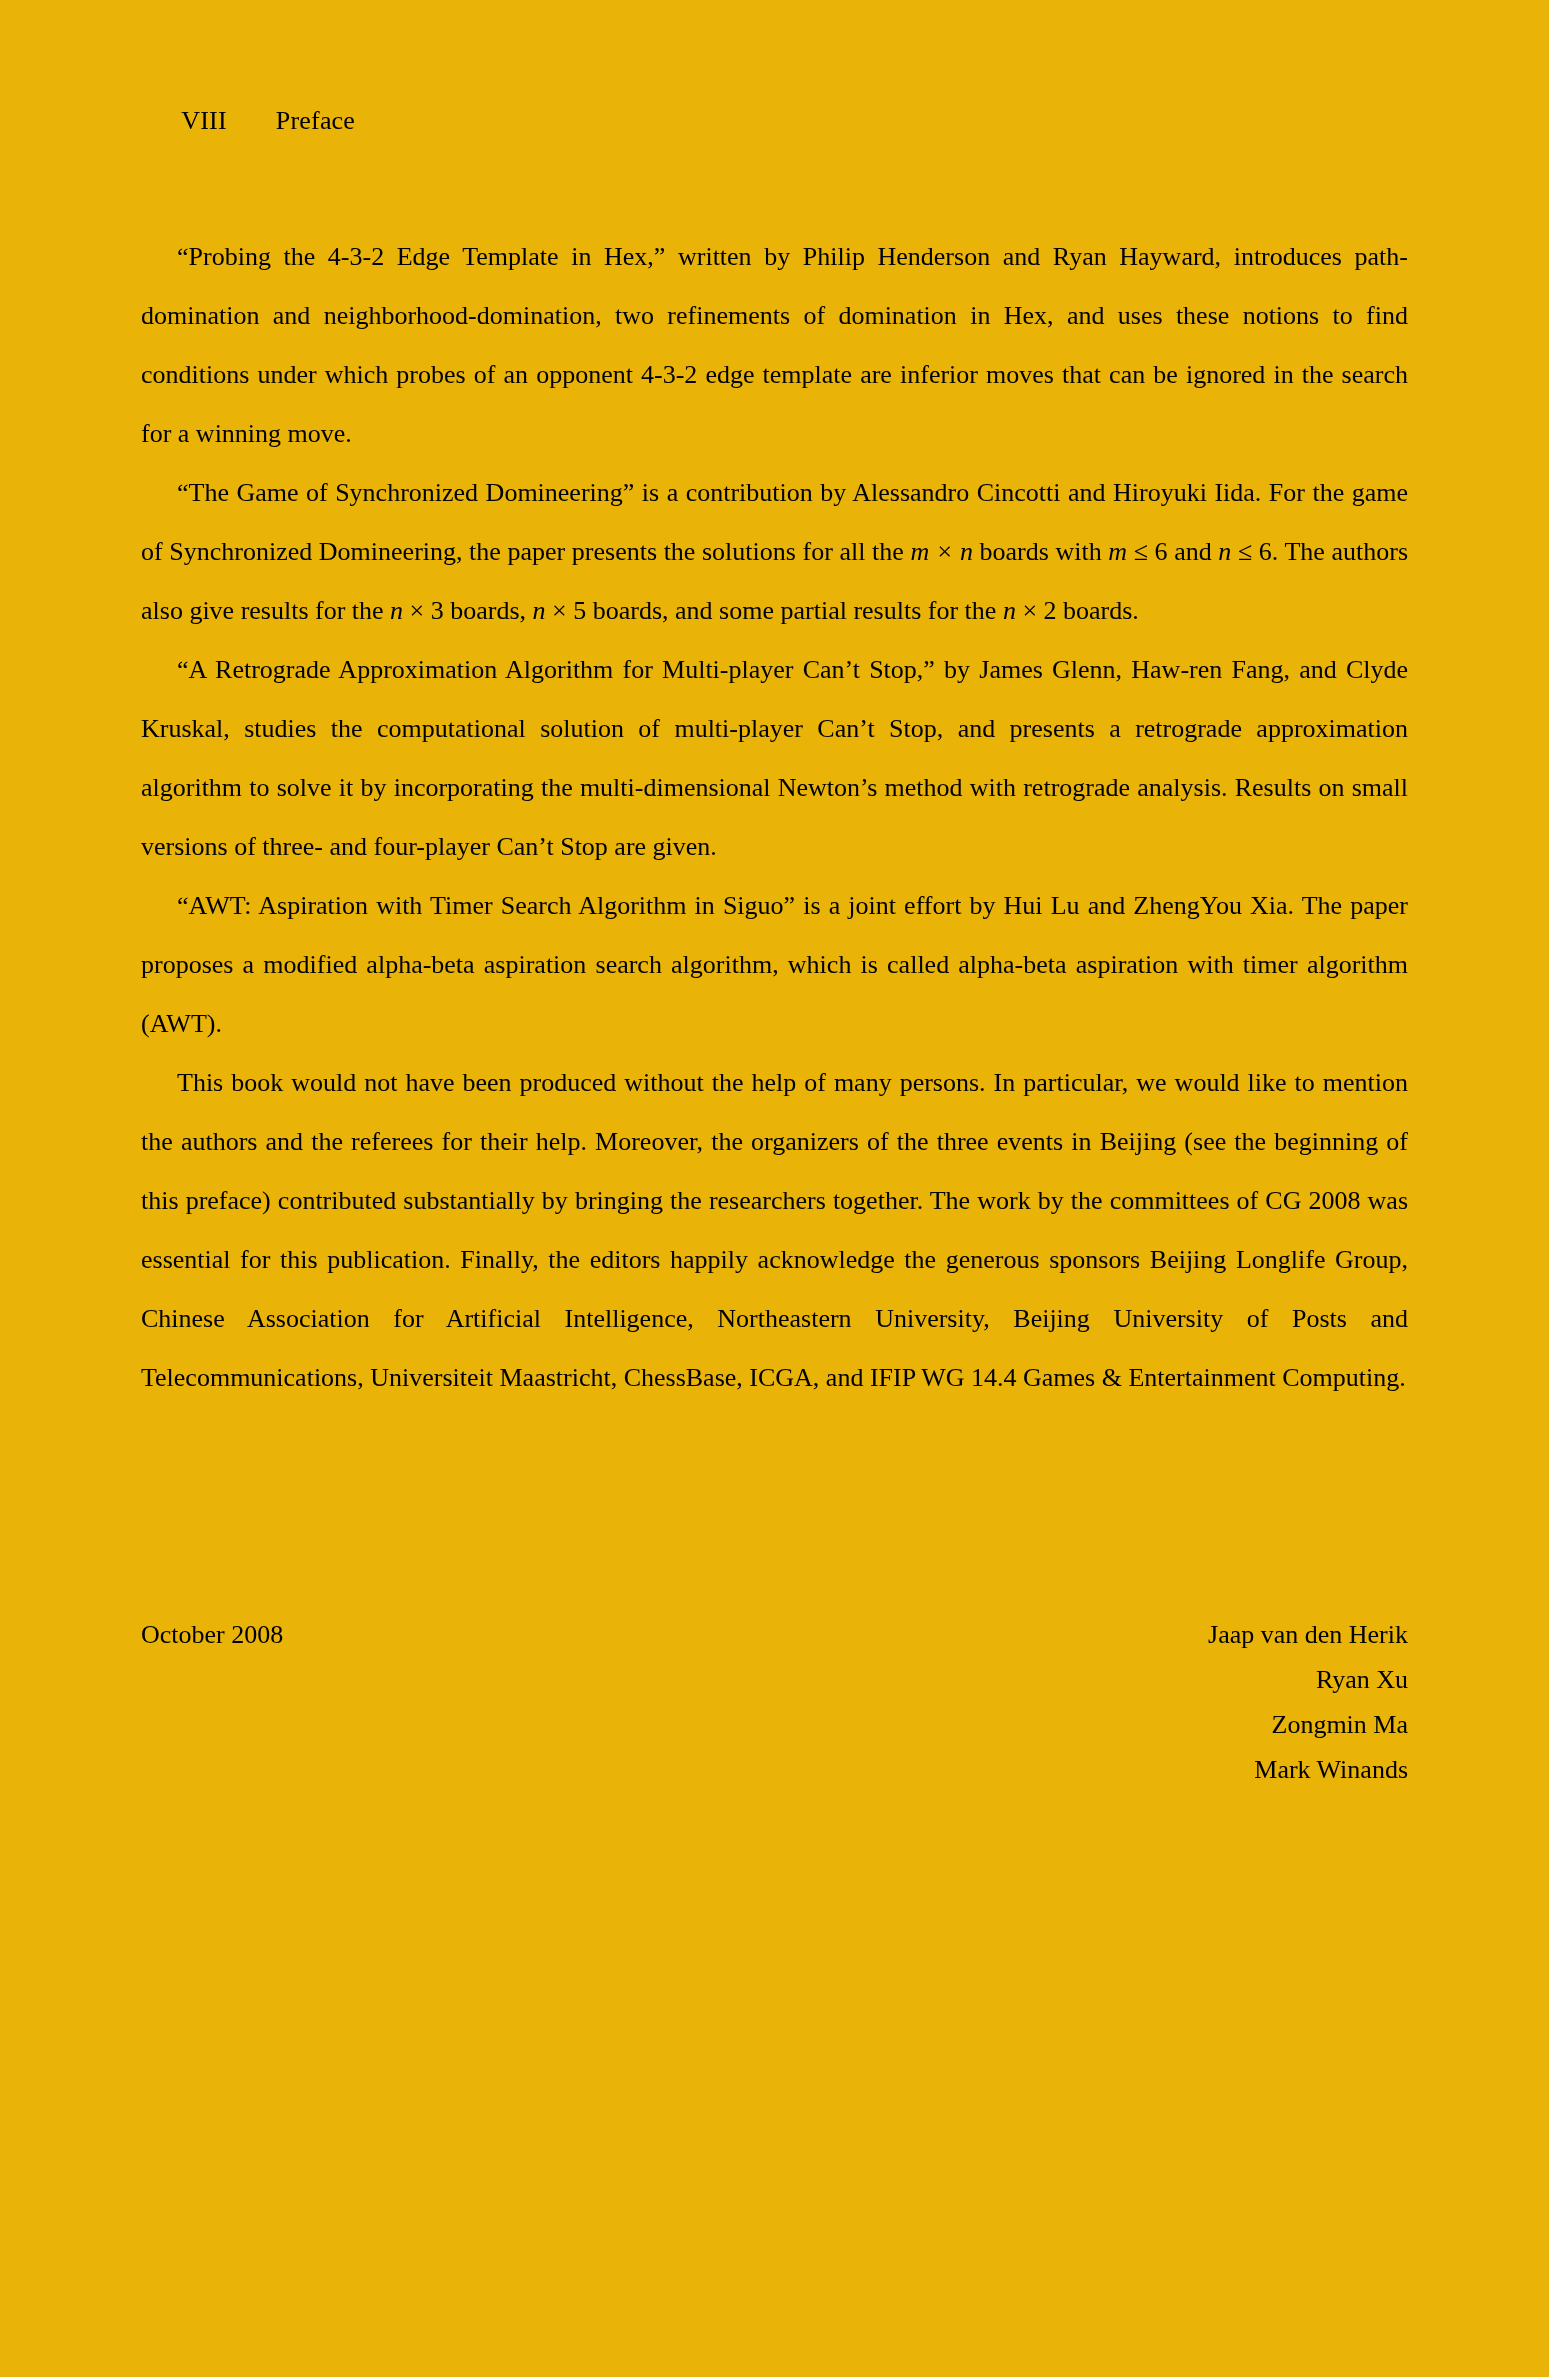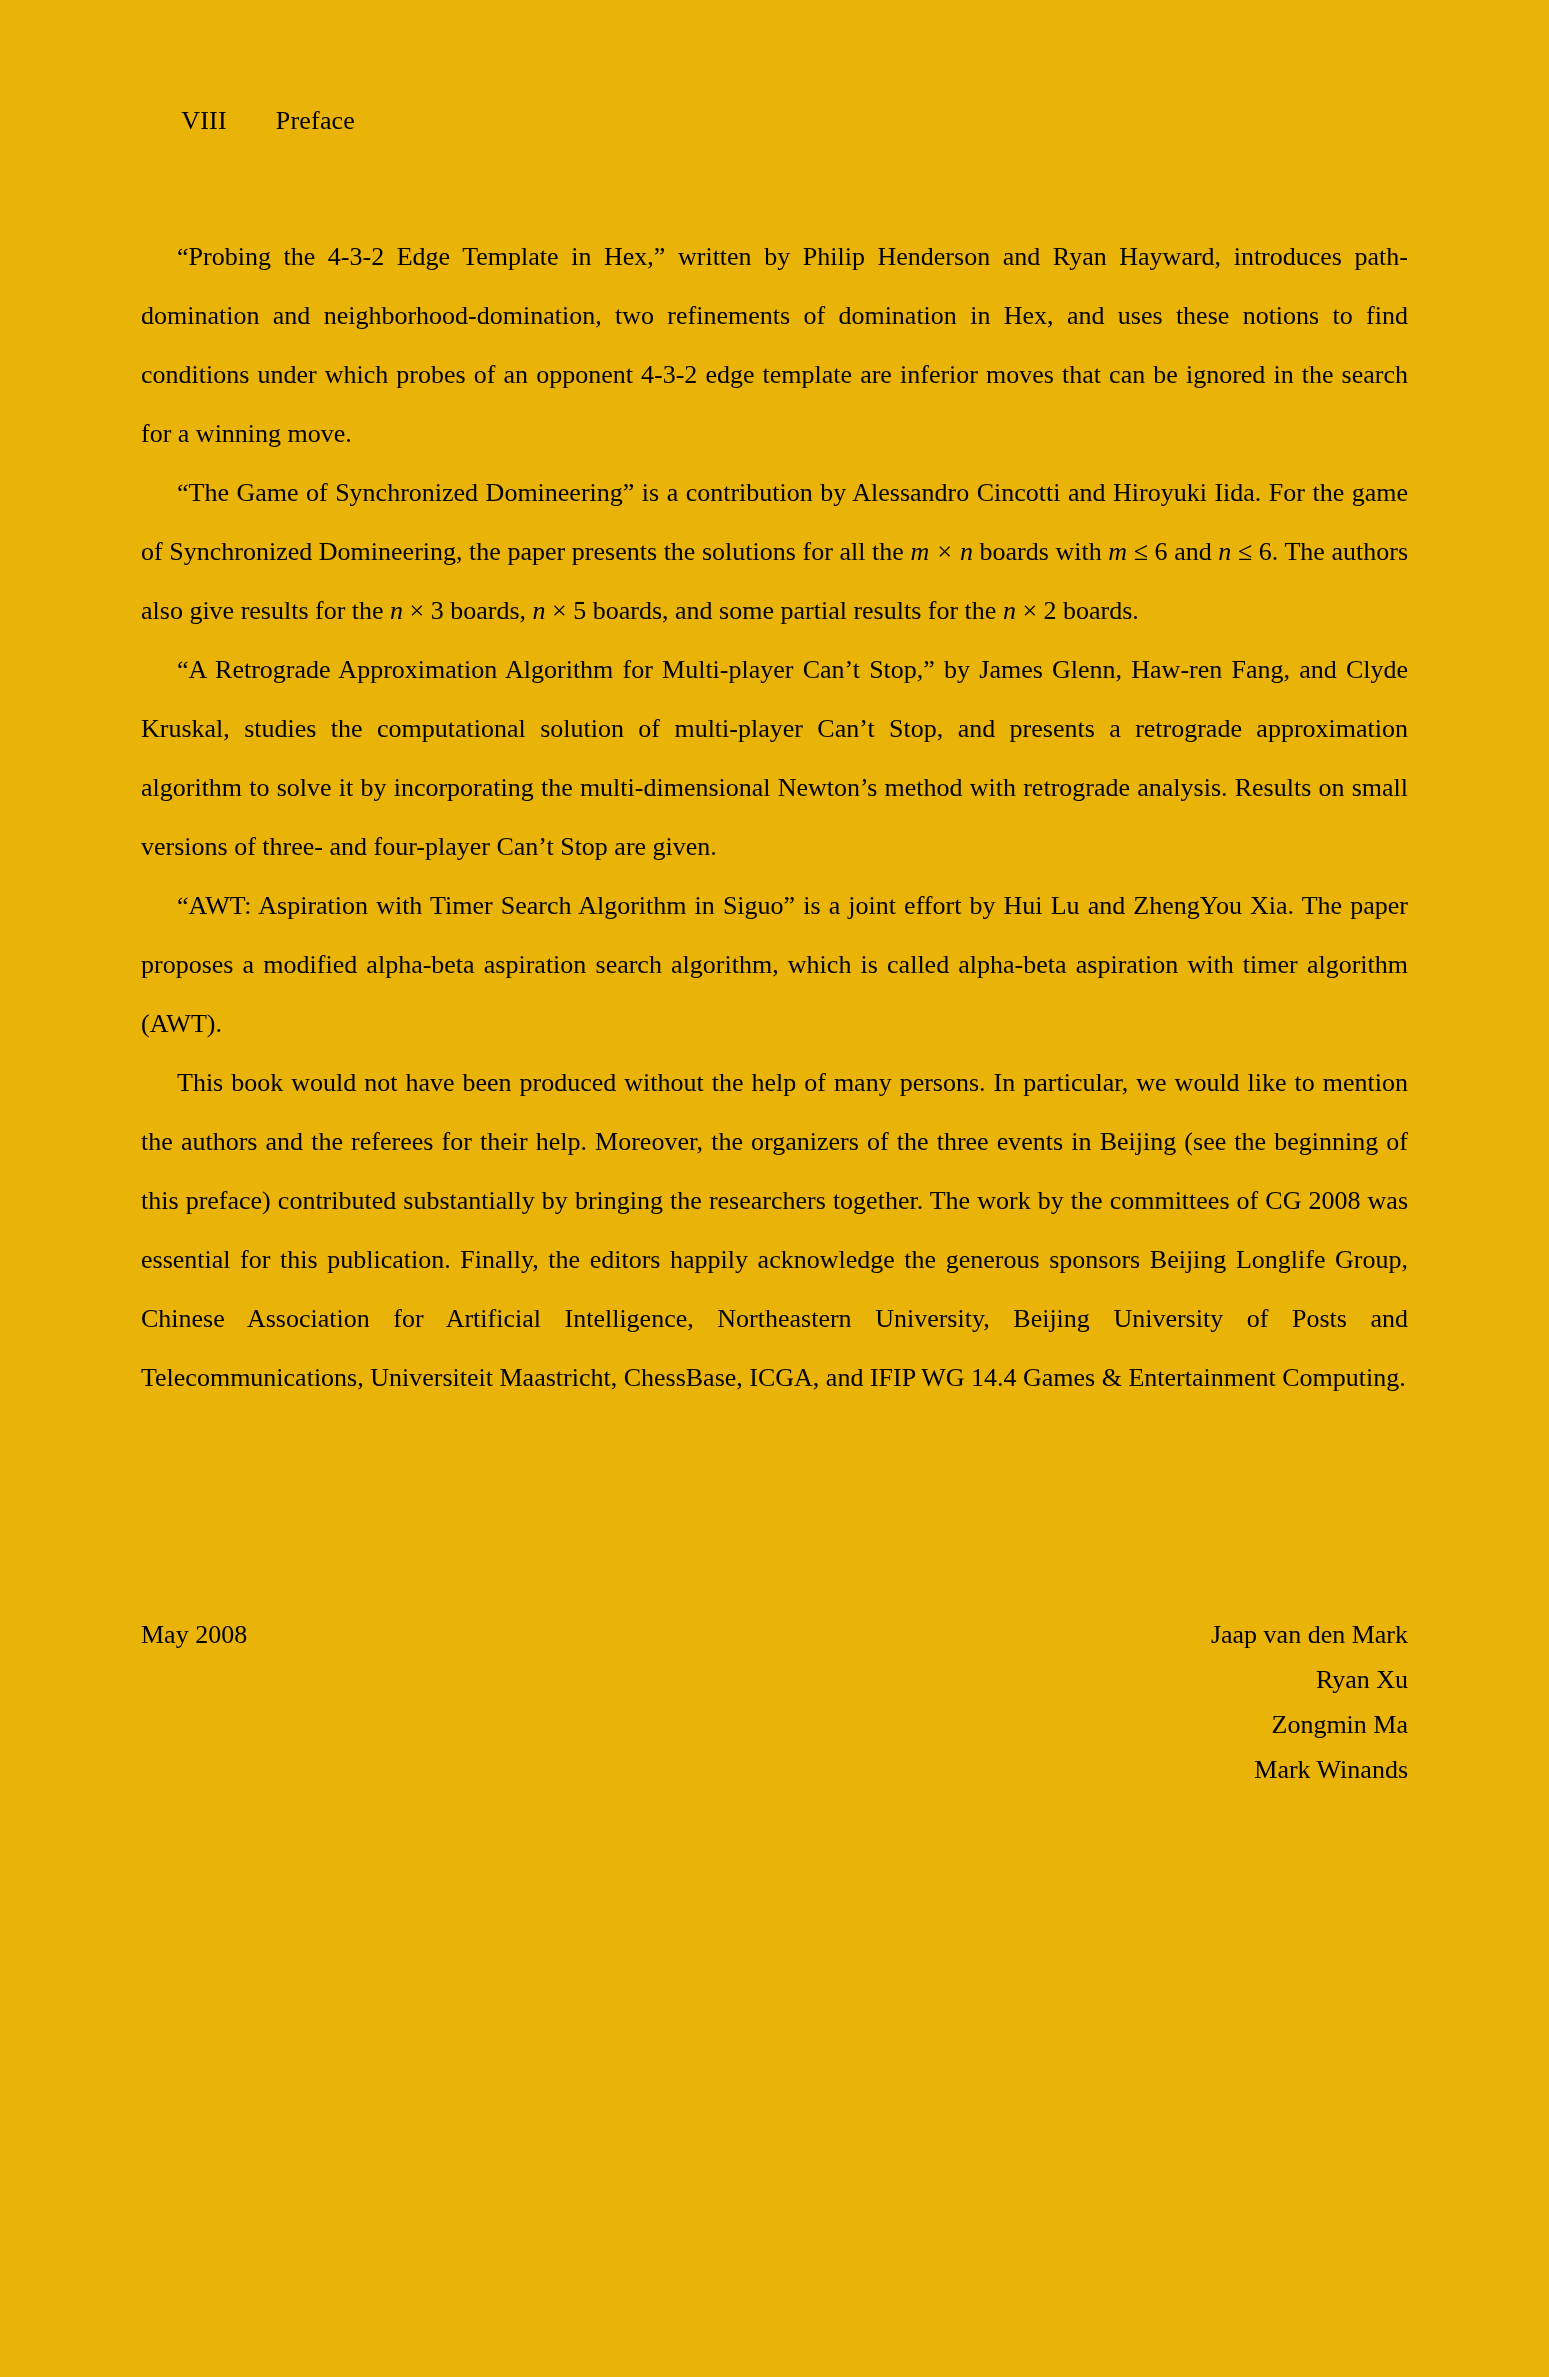"May 2008" div.sig-date { text: May -> October }
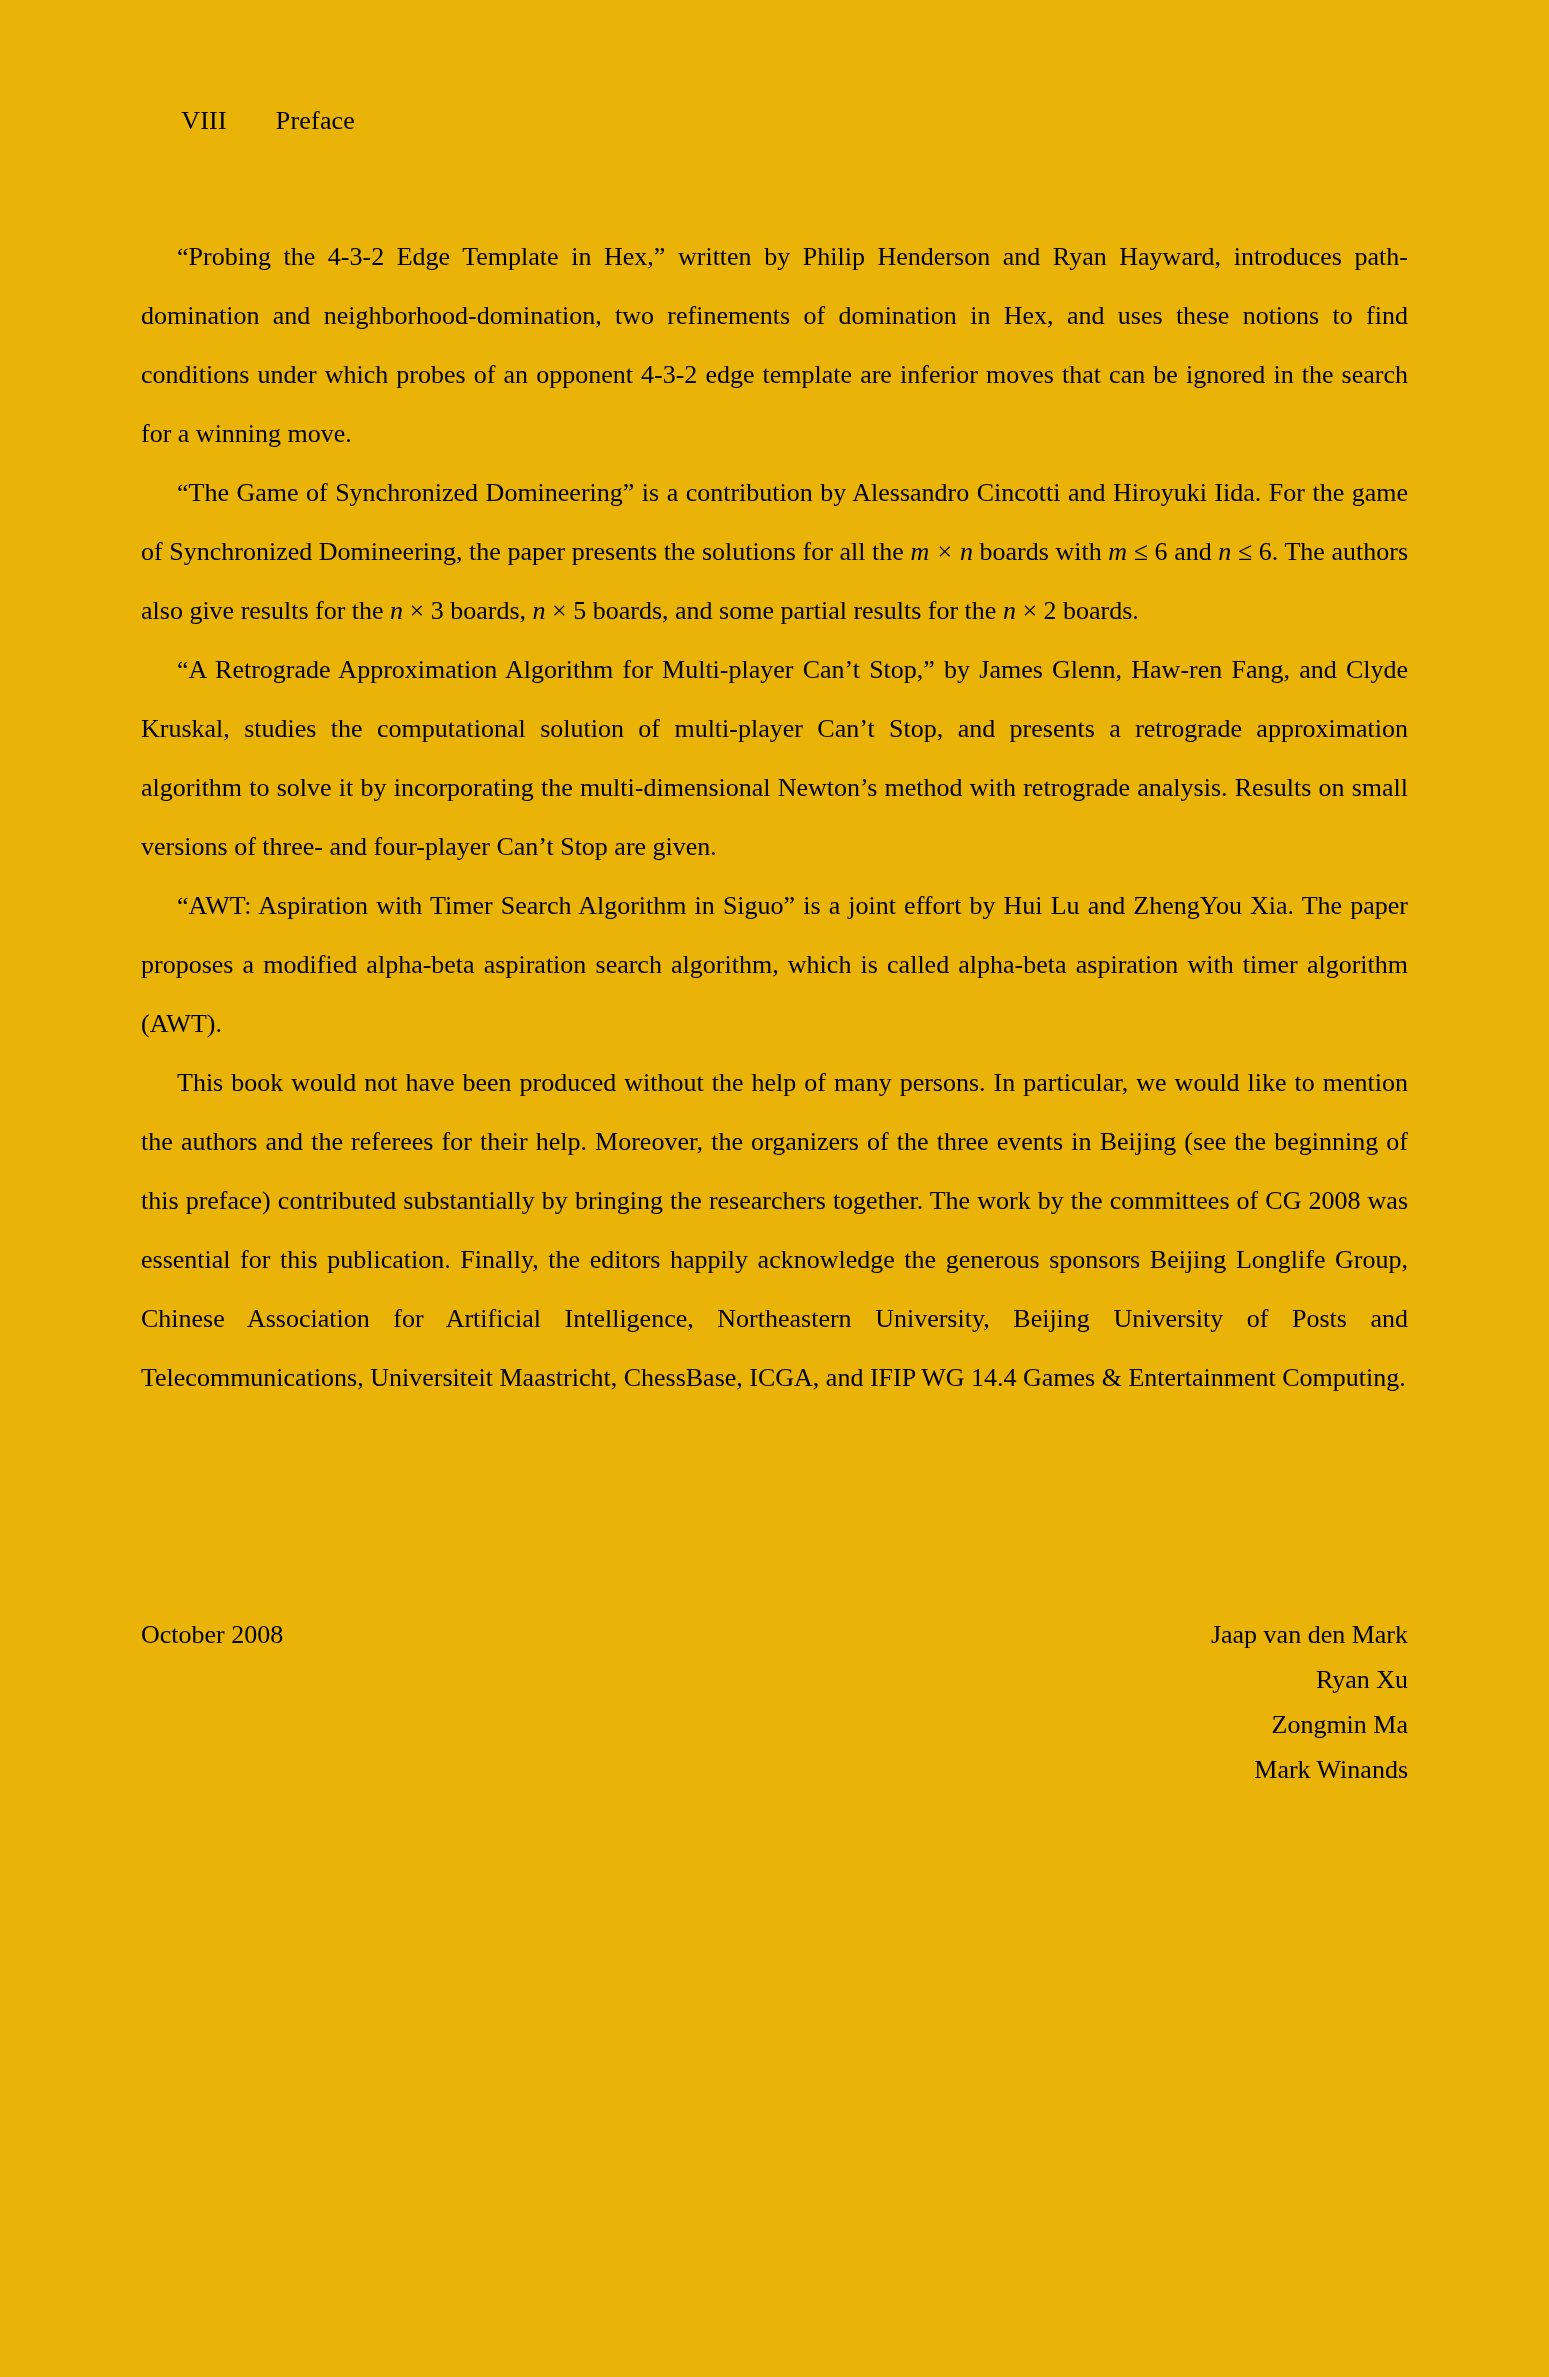"Jaap van den Mark" div { text: Mark -> Herik }
